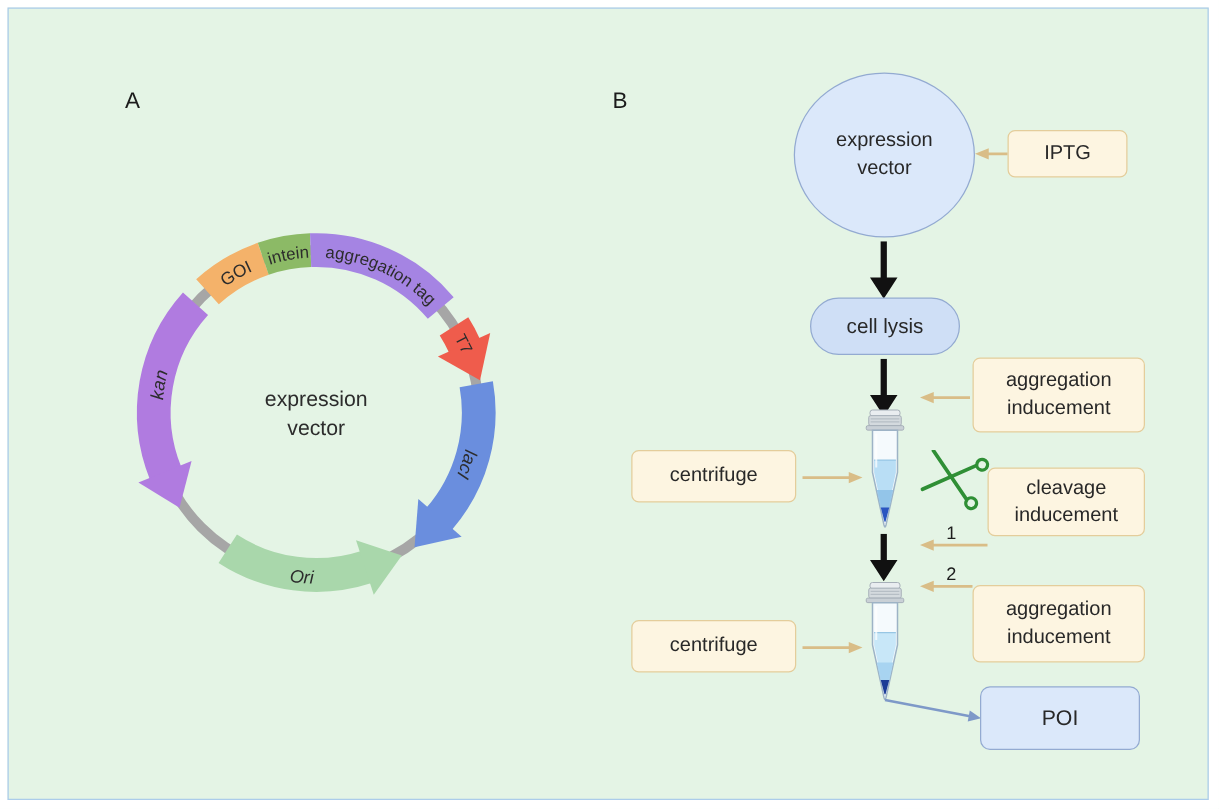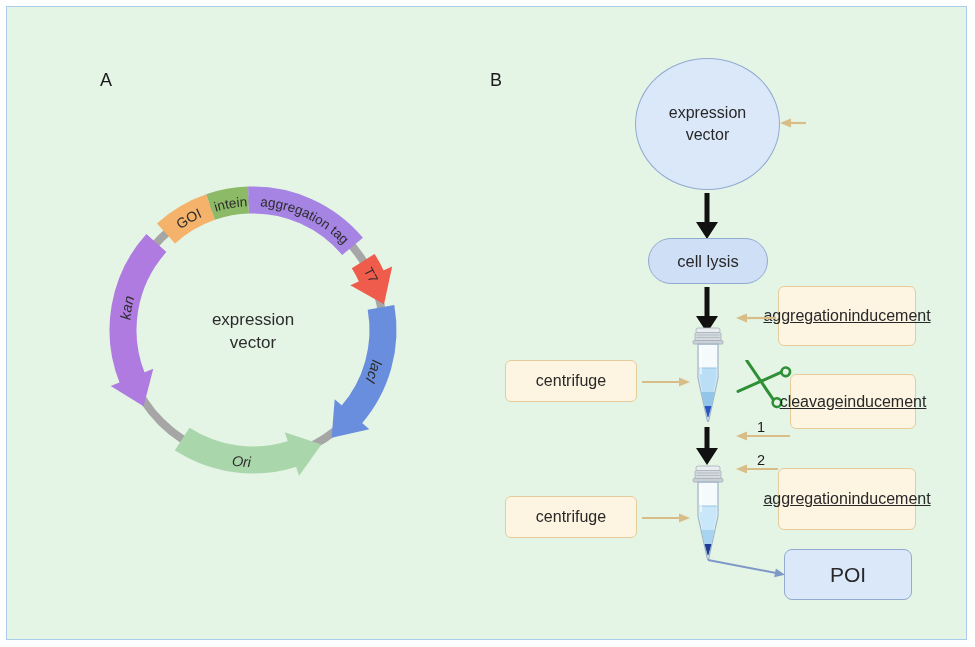"IPTG" div.box { html: none -> <div> <span>IPTG</span> </div> }
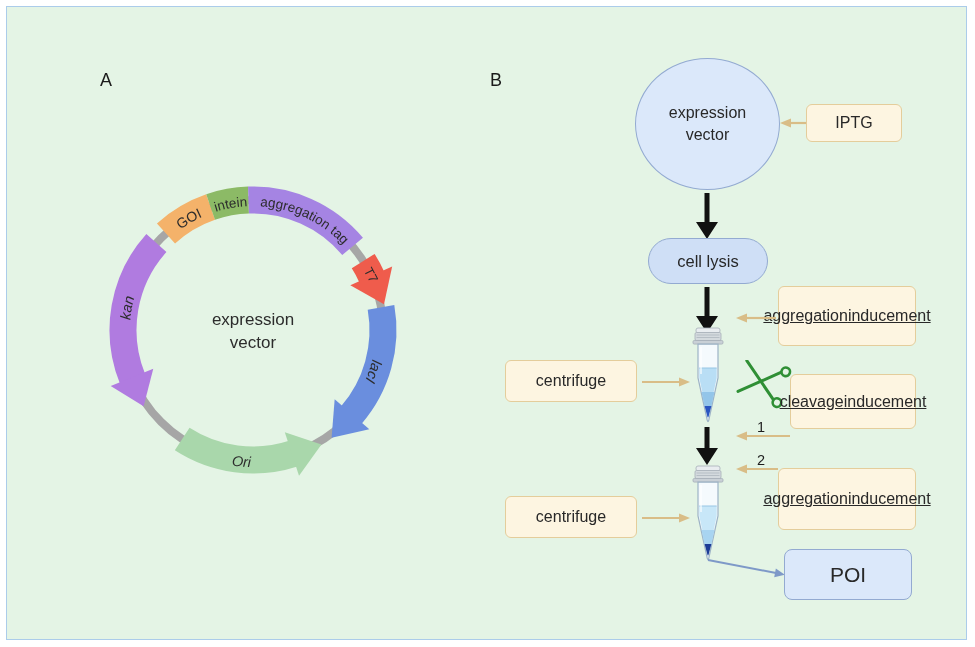"aggregation" .two { flex-direction: row -> column; text-decoration: underline -> none }
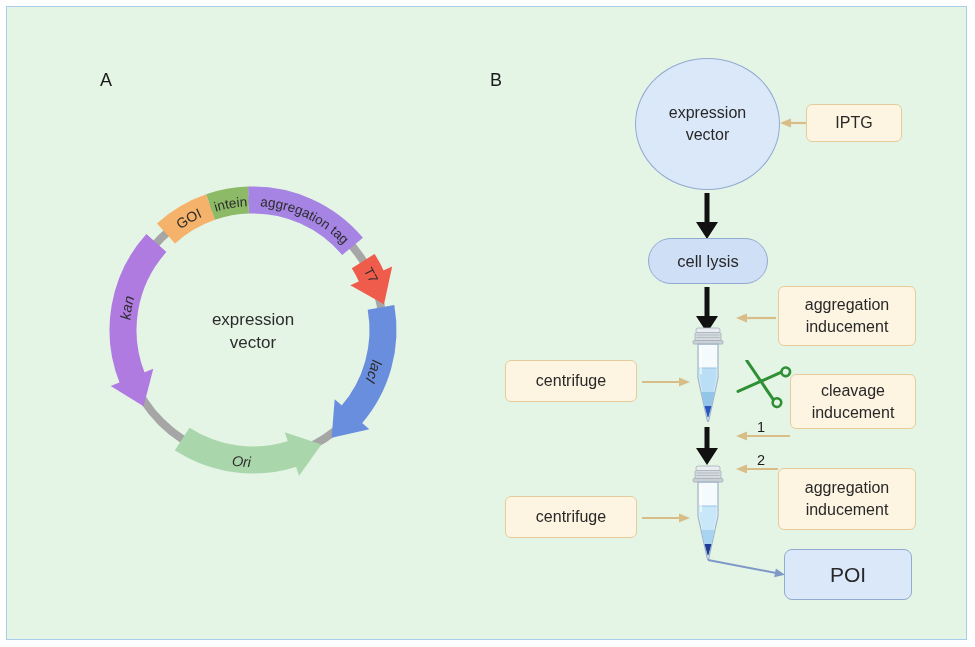"POI" .poi { font-size: 21px -> 17px }
